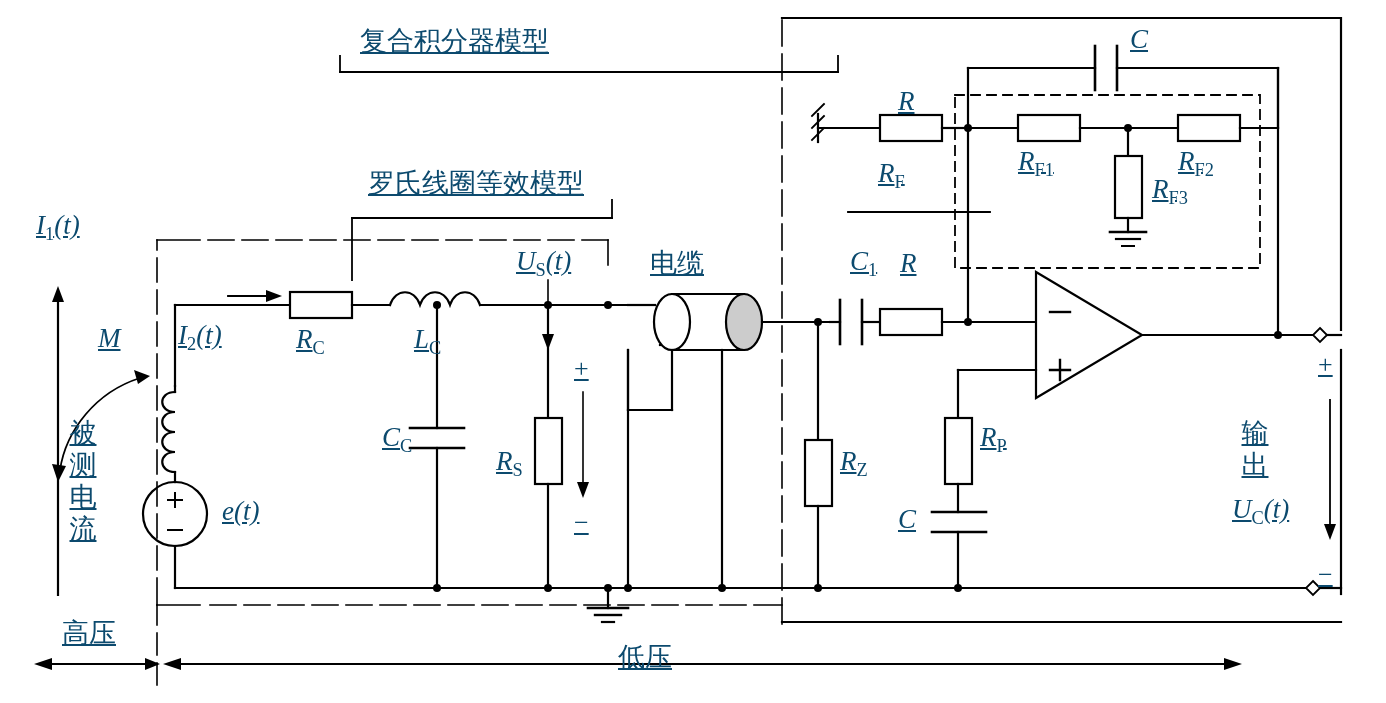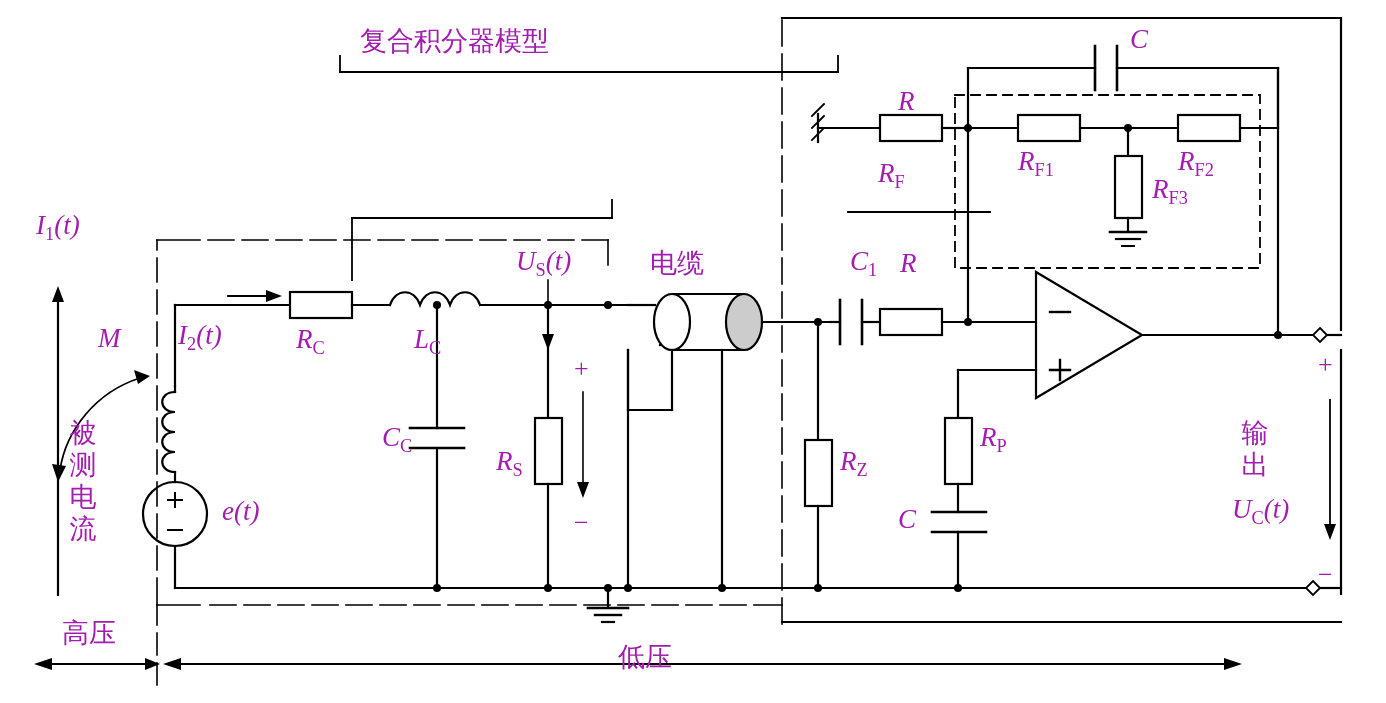"复合积分器模型" .lbl { color: #a21caf -> #0c4a6e; text-decoration: none -> underline }
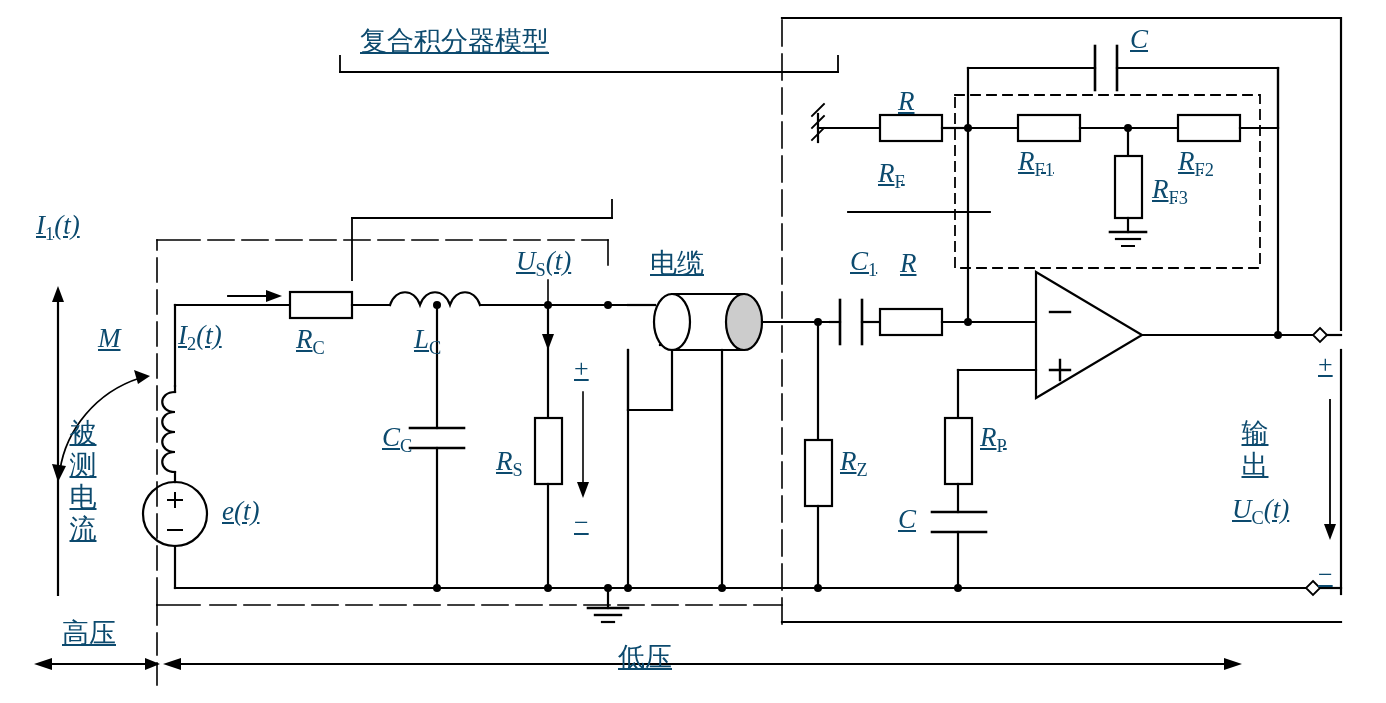"罗氏线圈等效模型" div.lbl { html: none -> <div>罗氏线圈等效模型</div> }
